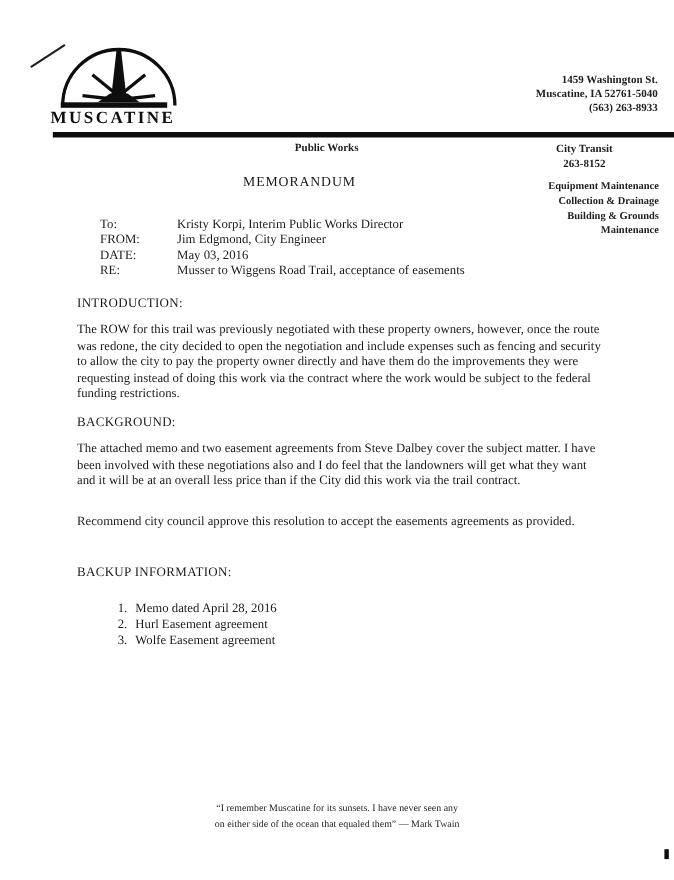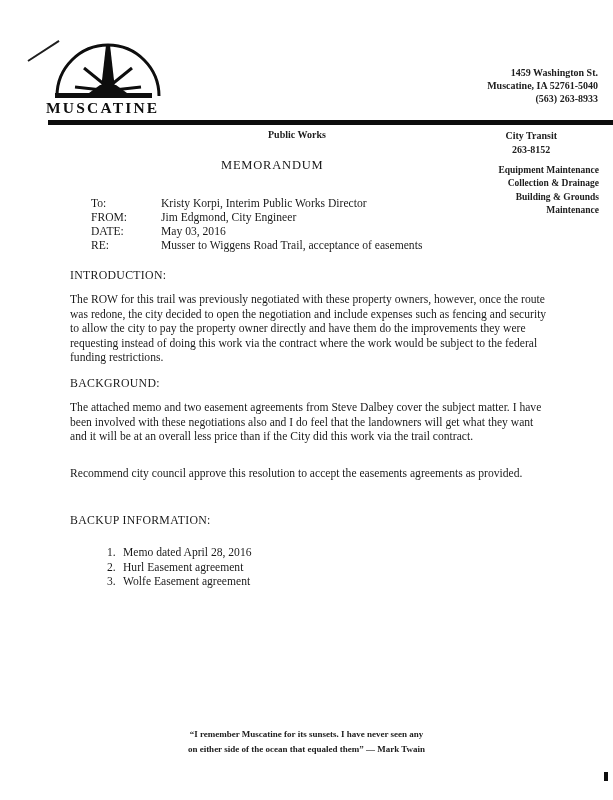"“I remember Muscatine for its" .footer-quote { font-weight: bold -> normal }
